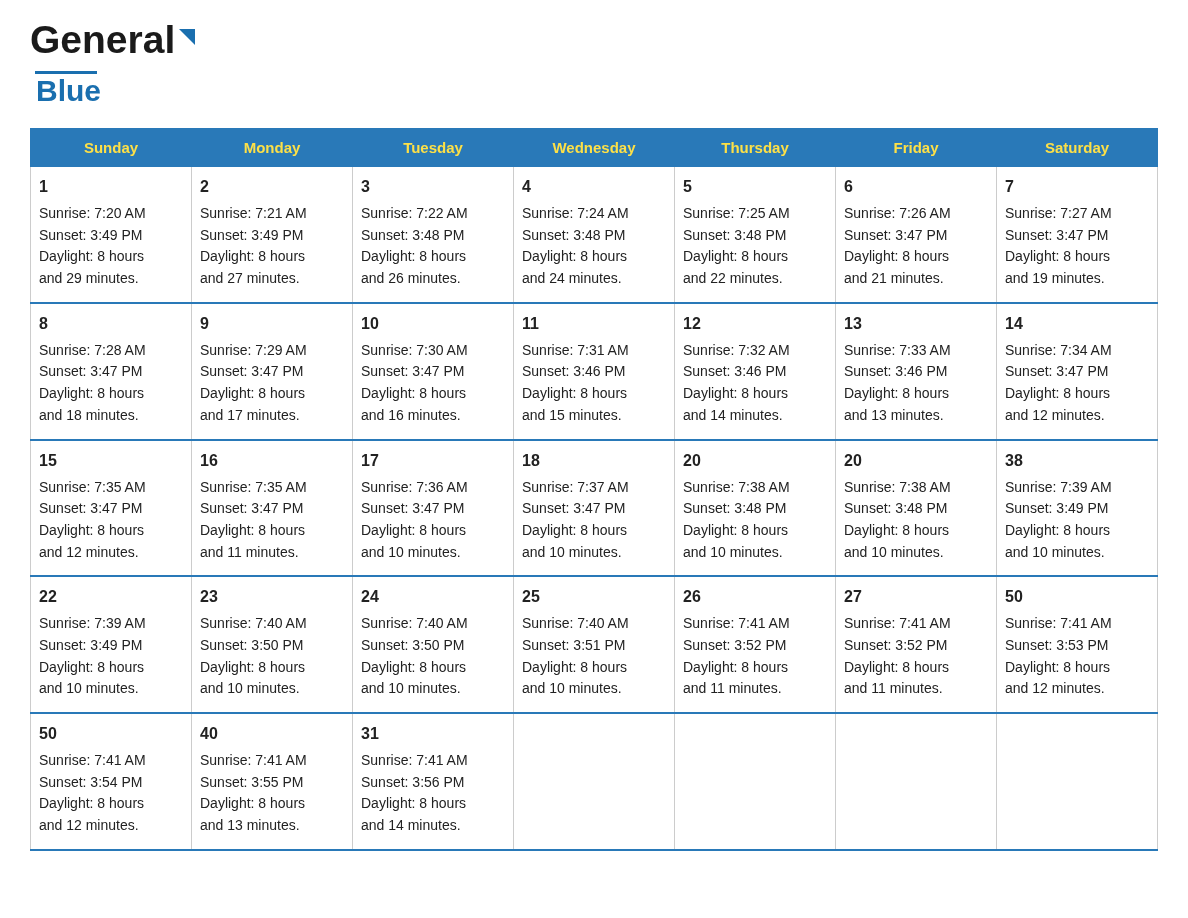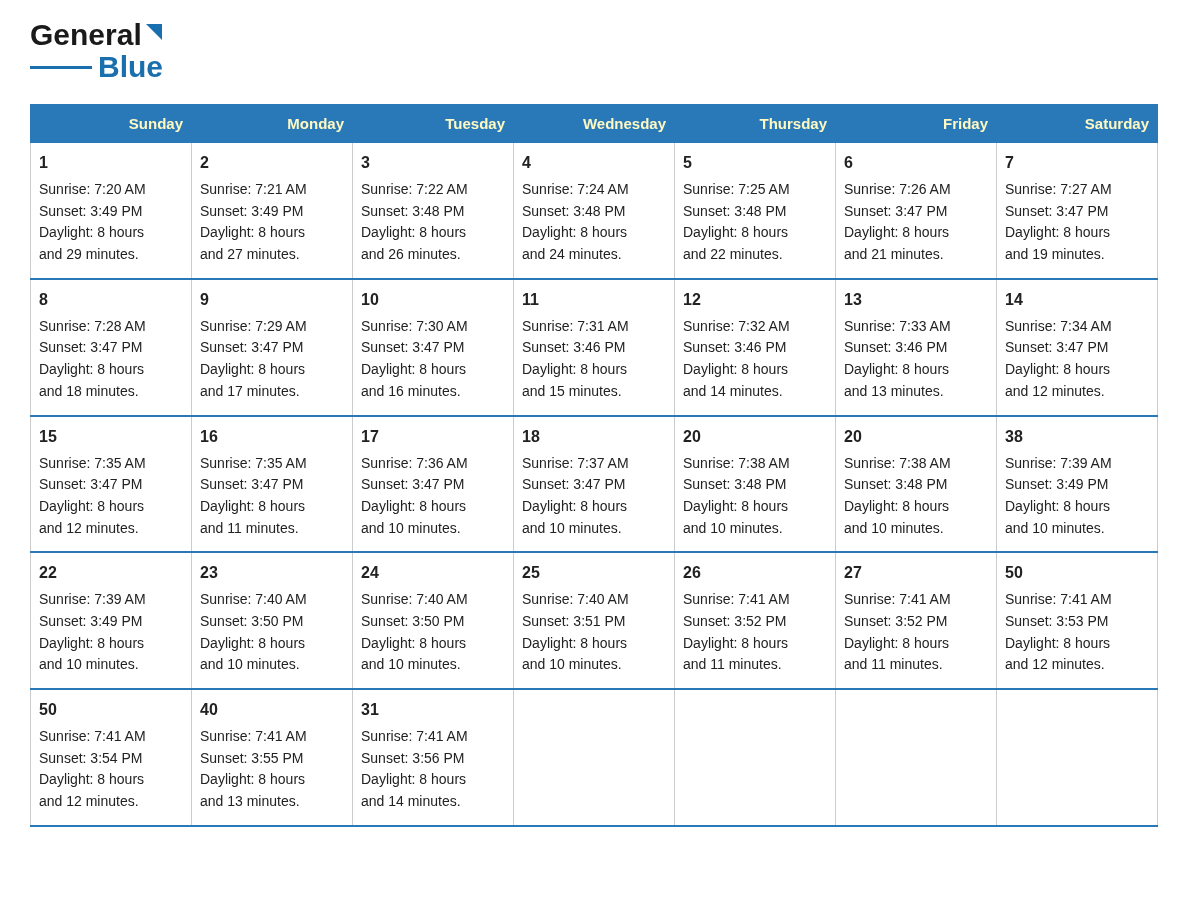"General" span { font-size: 30px -> 39px }
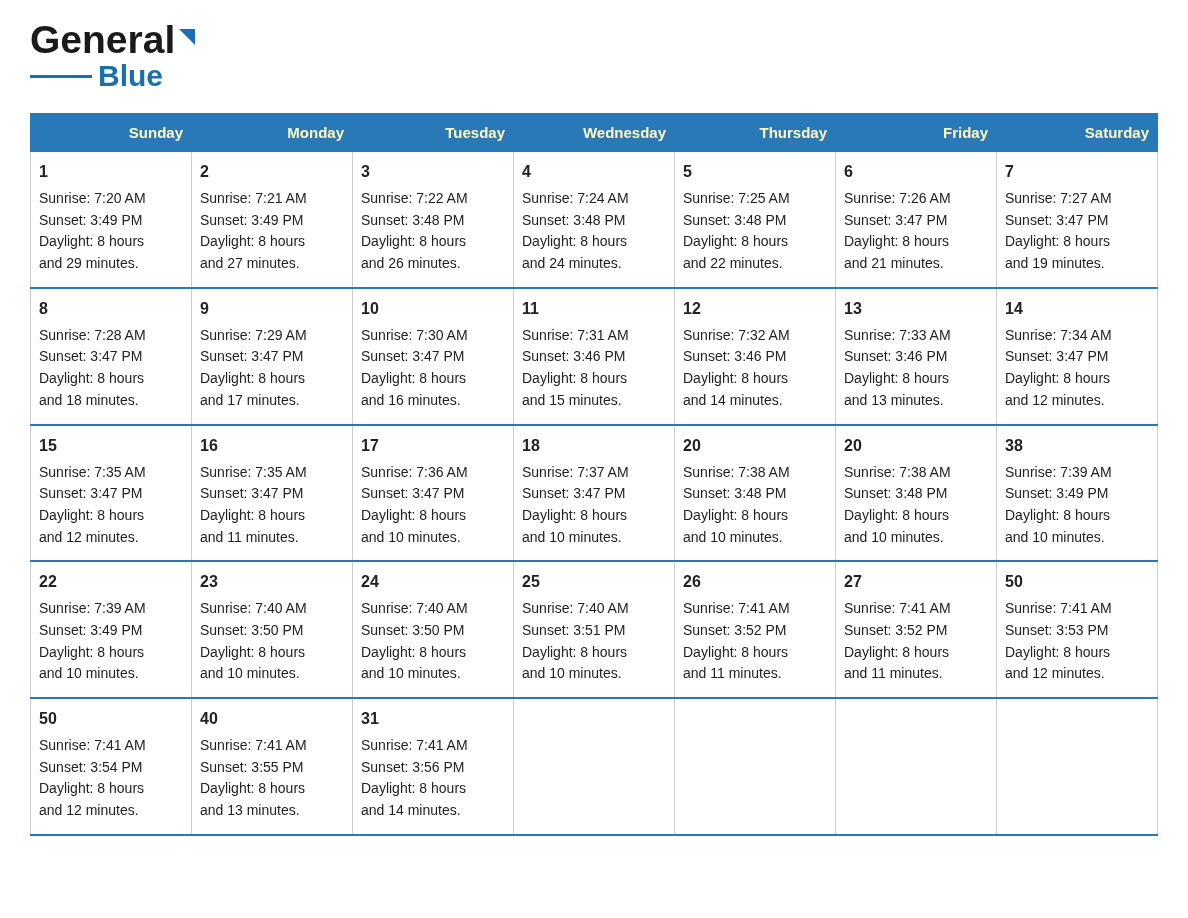"Blue" div { flex-direction: none -> column; margin-top: 0px -> 12px }
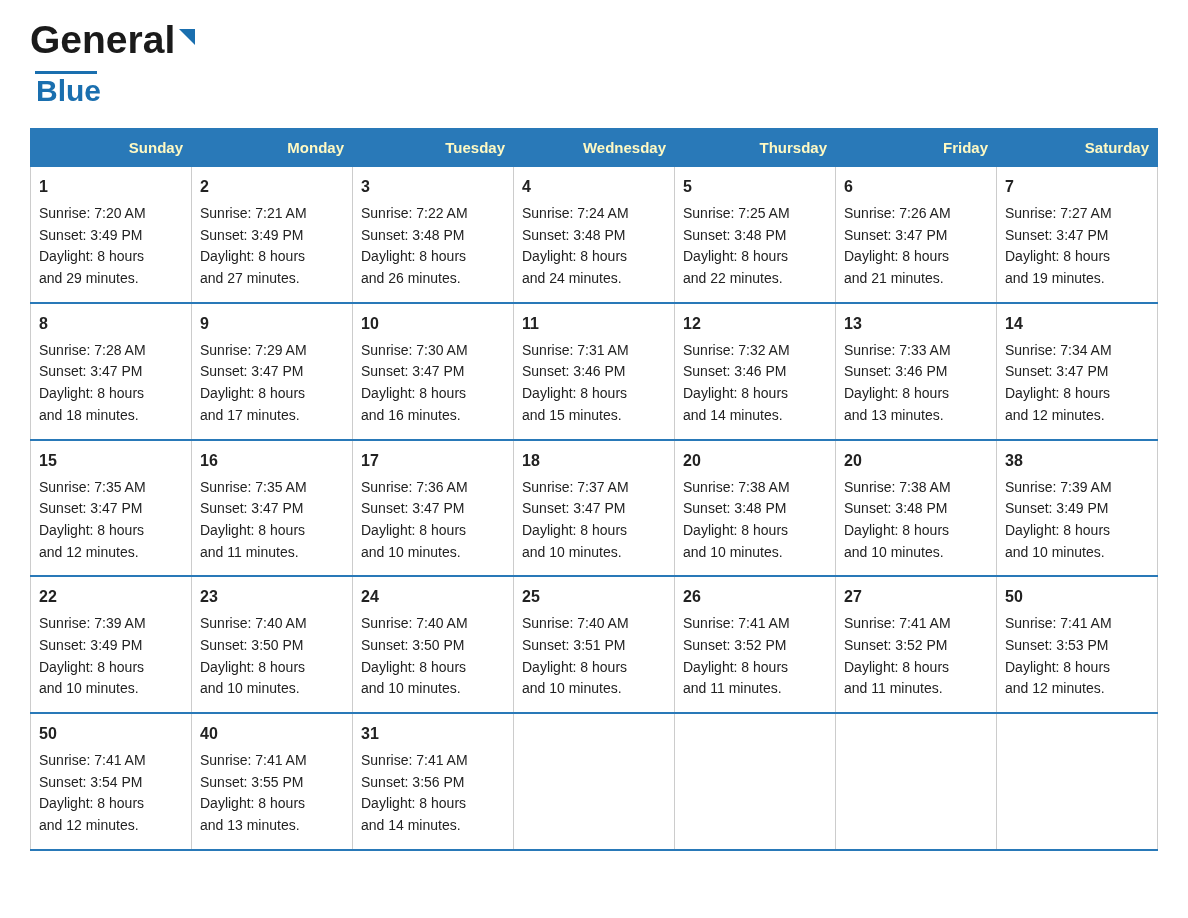"Sunday" thead th { color: #fef9c3 -> #fde047; text-align: right -> center }
